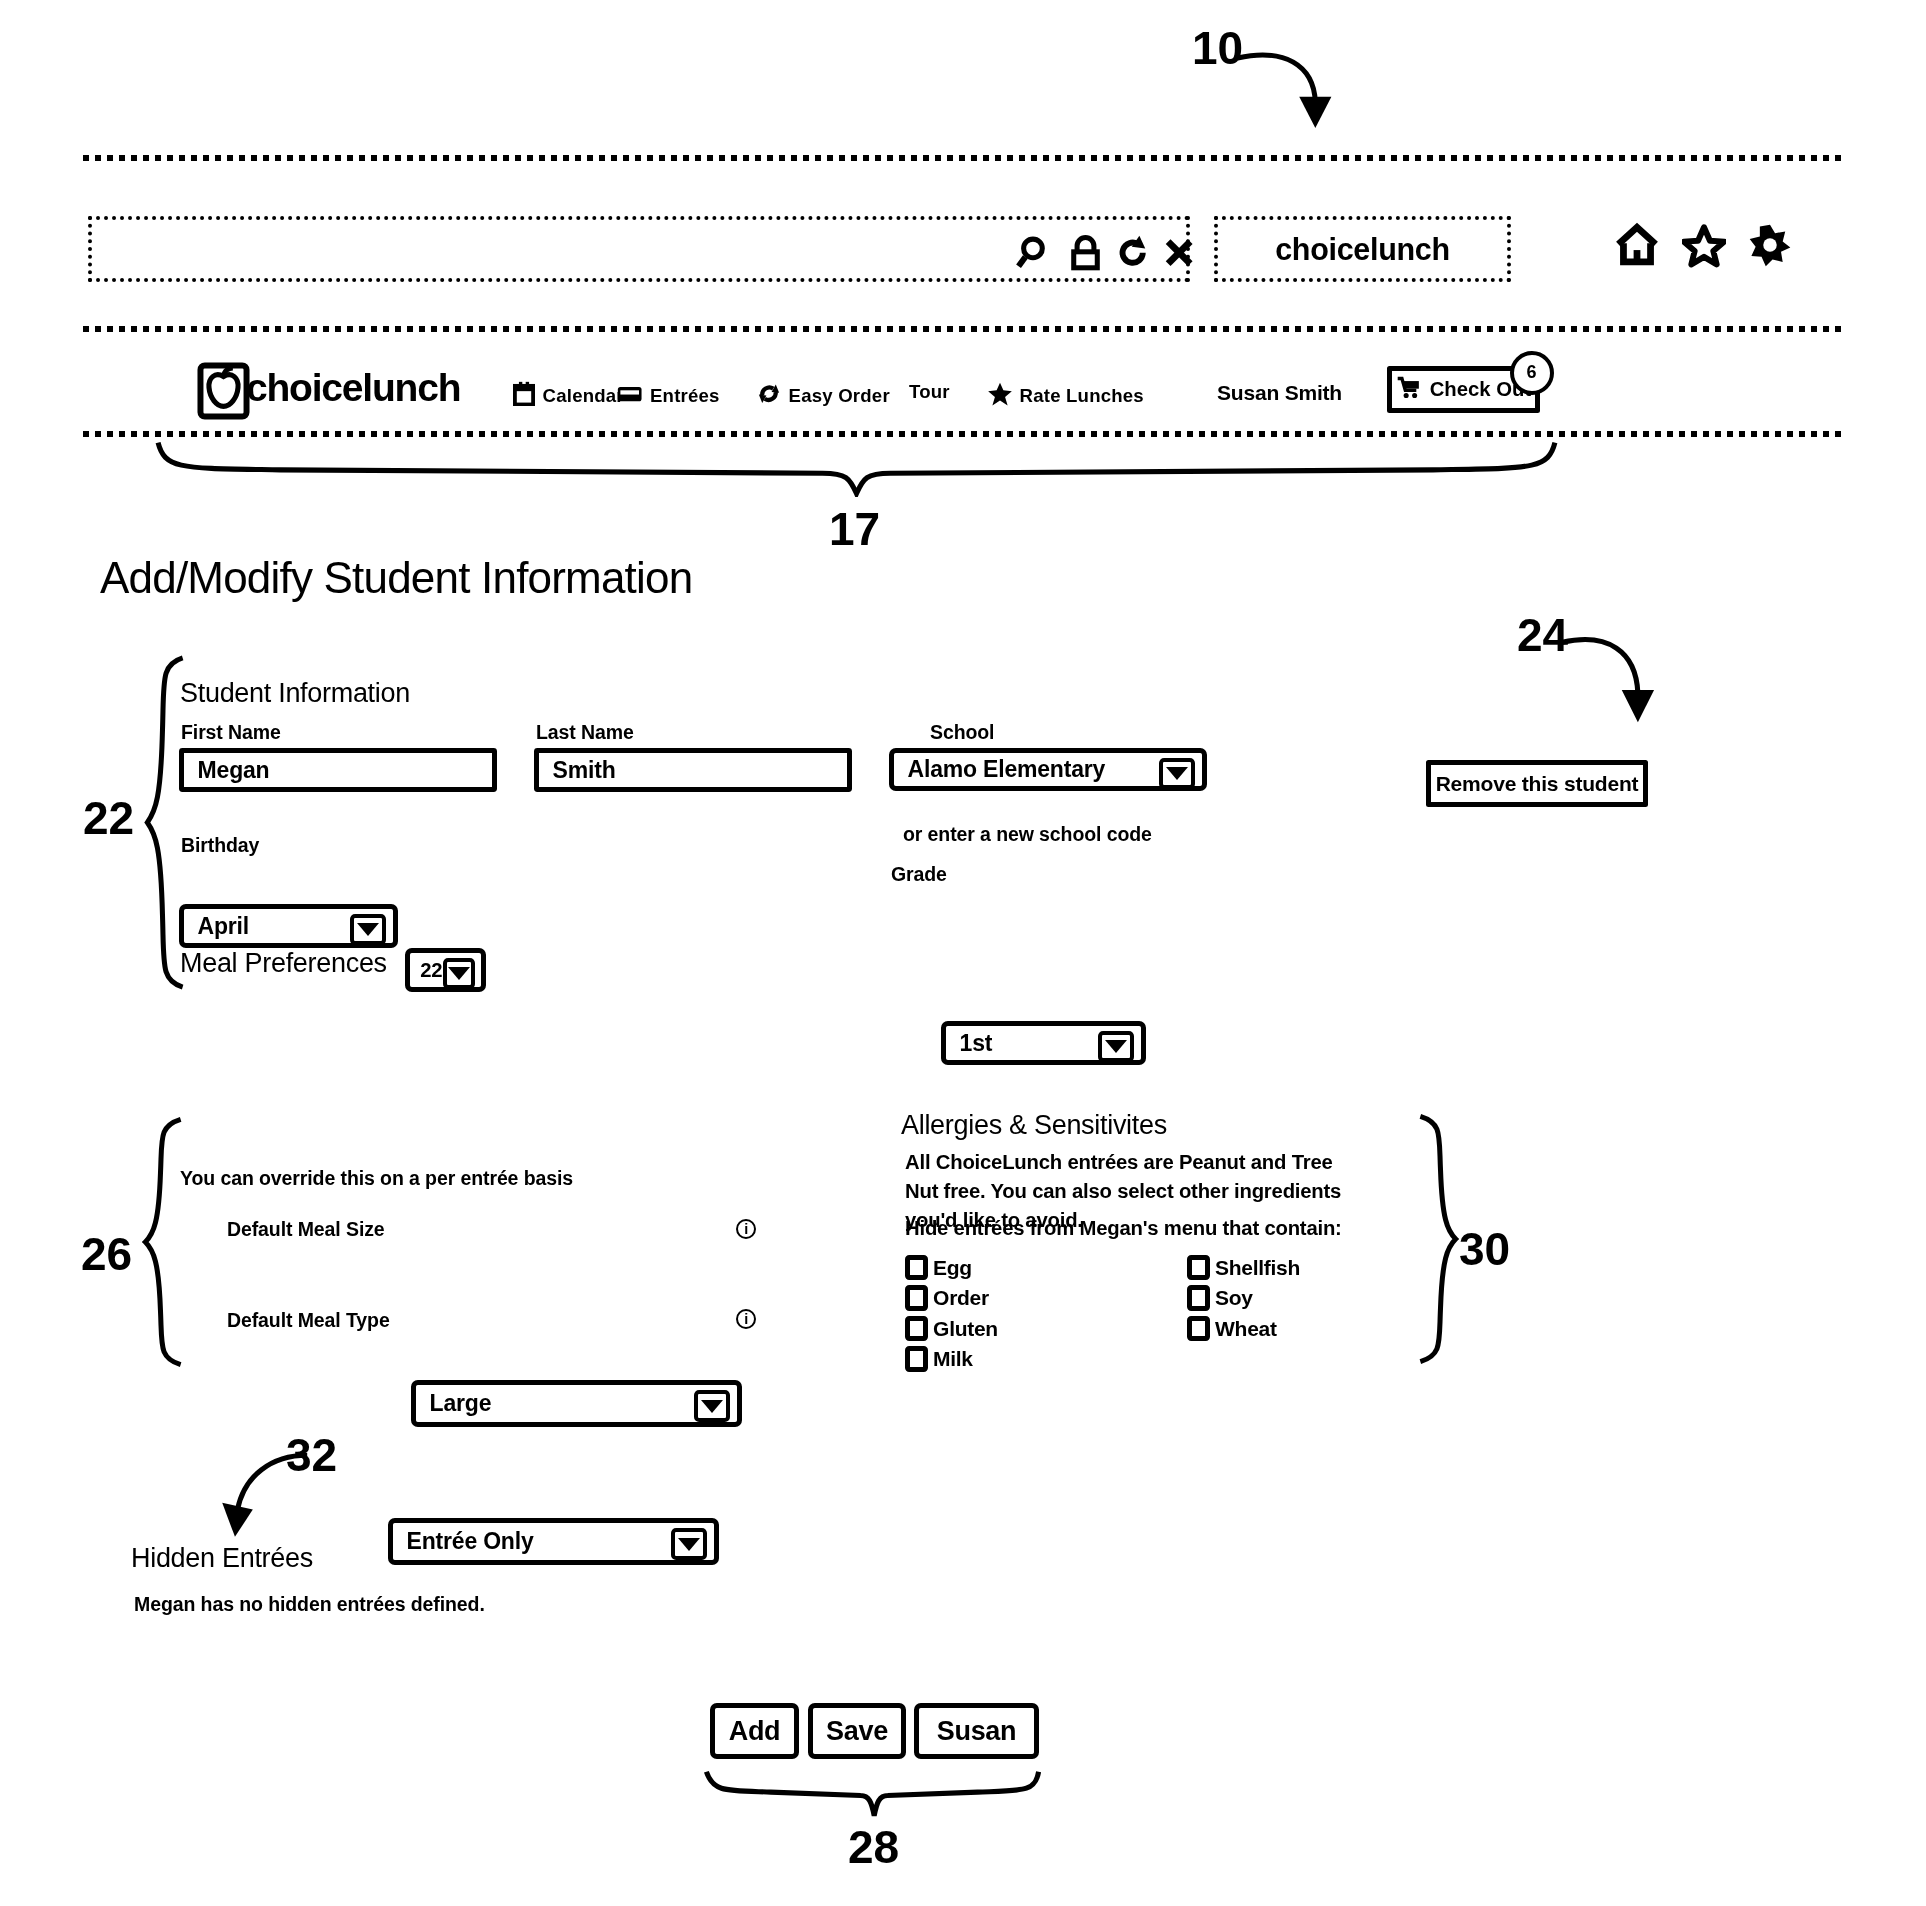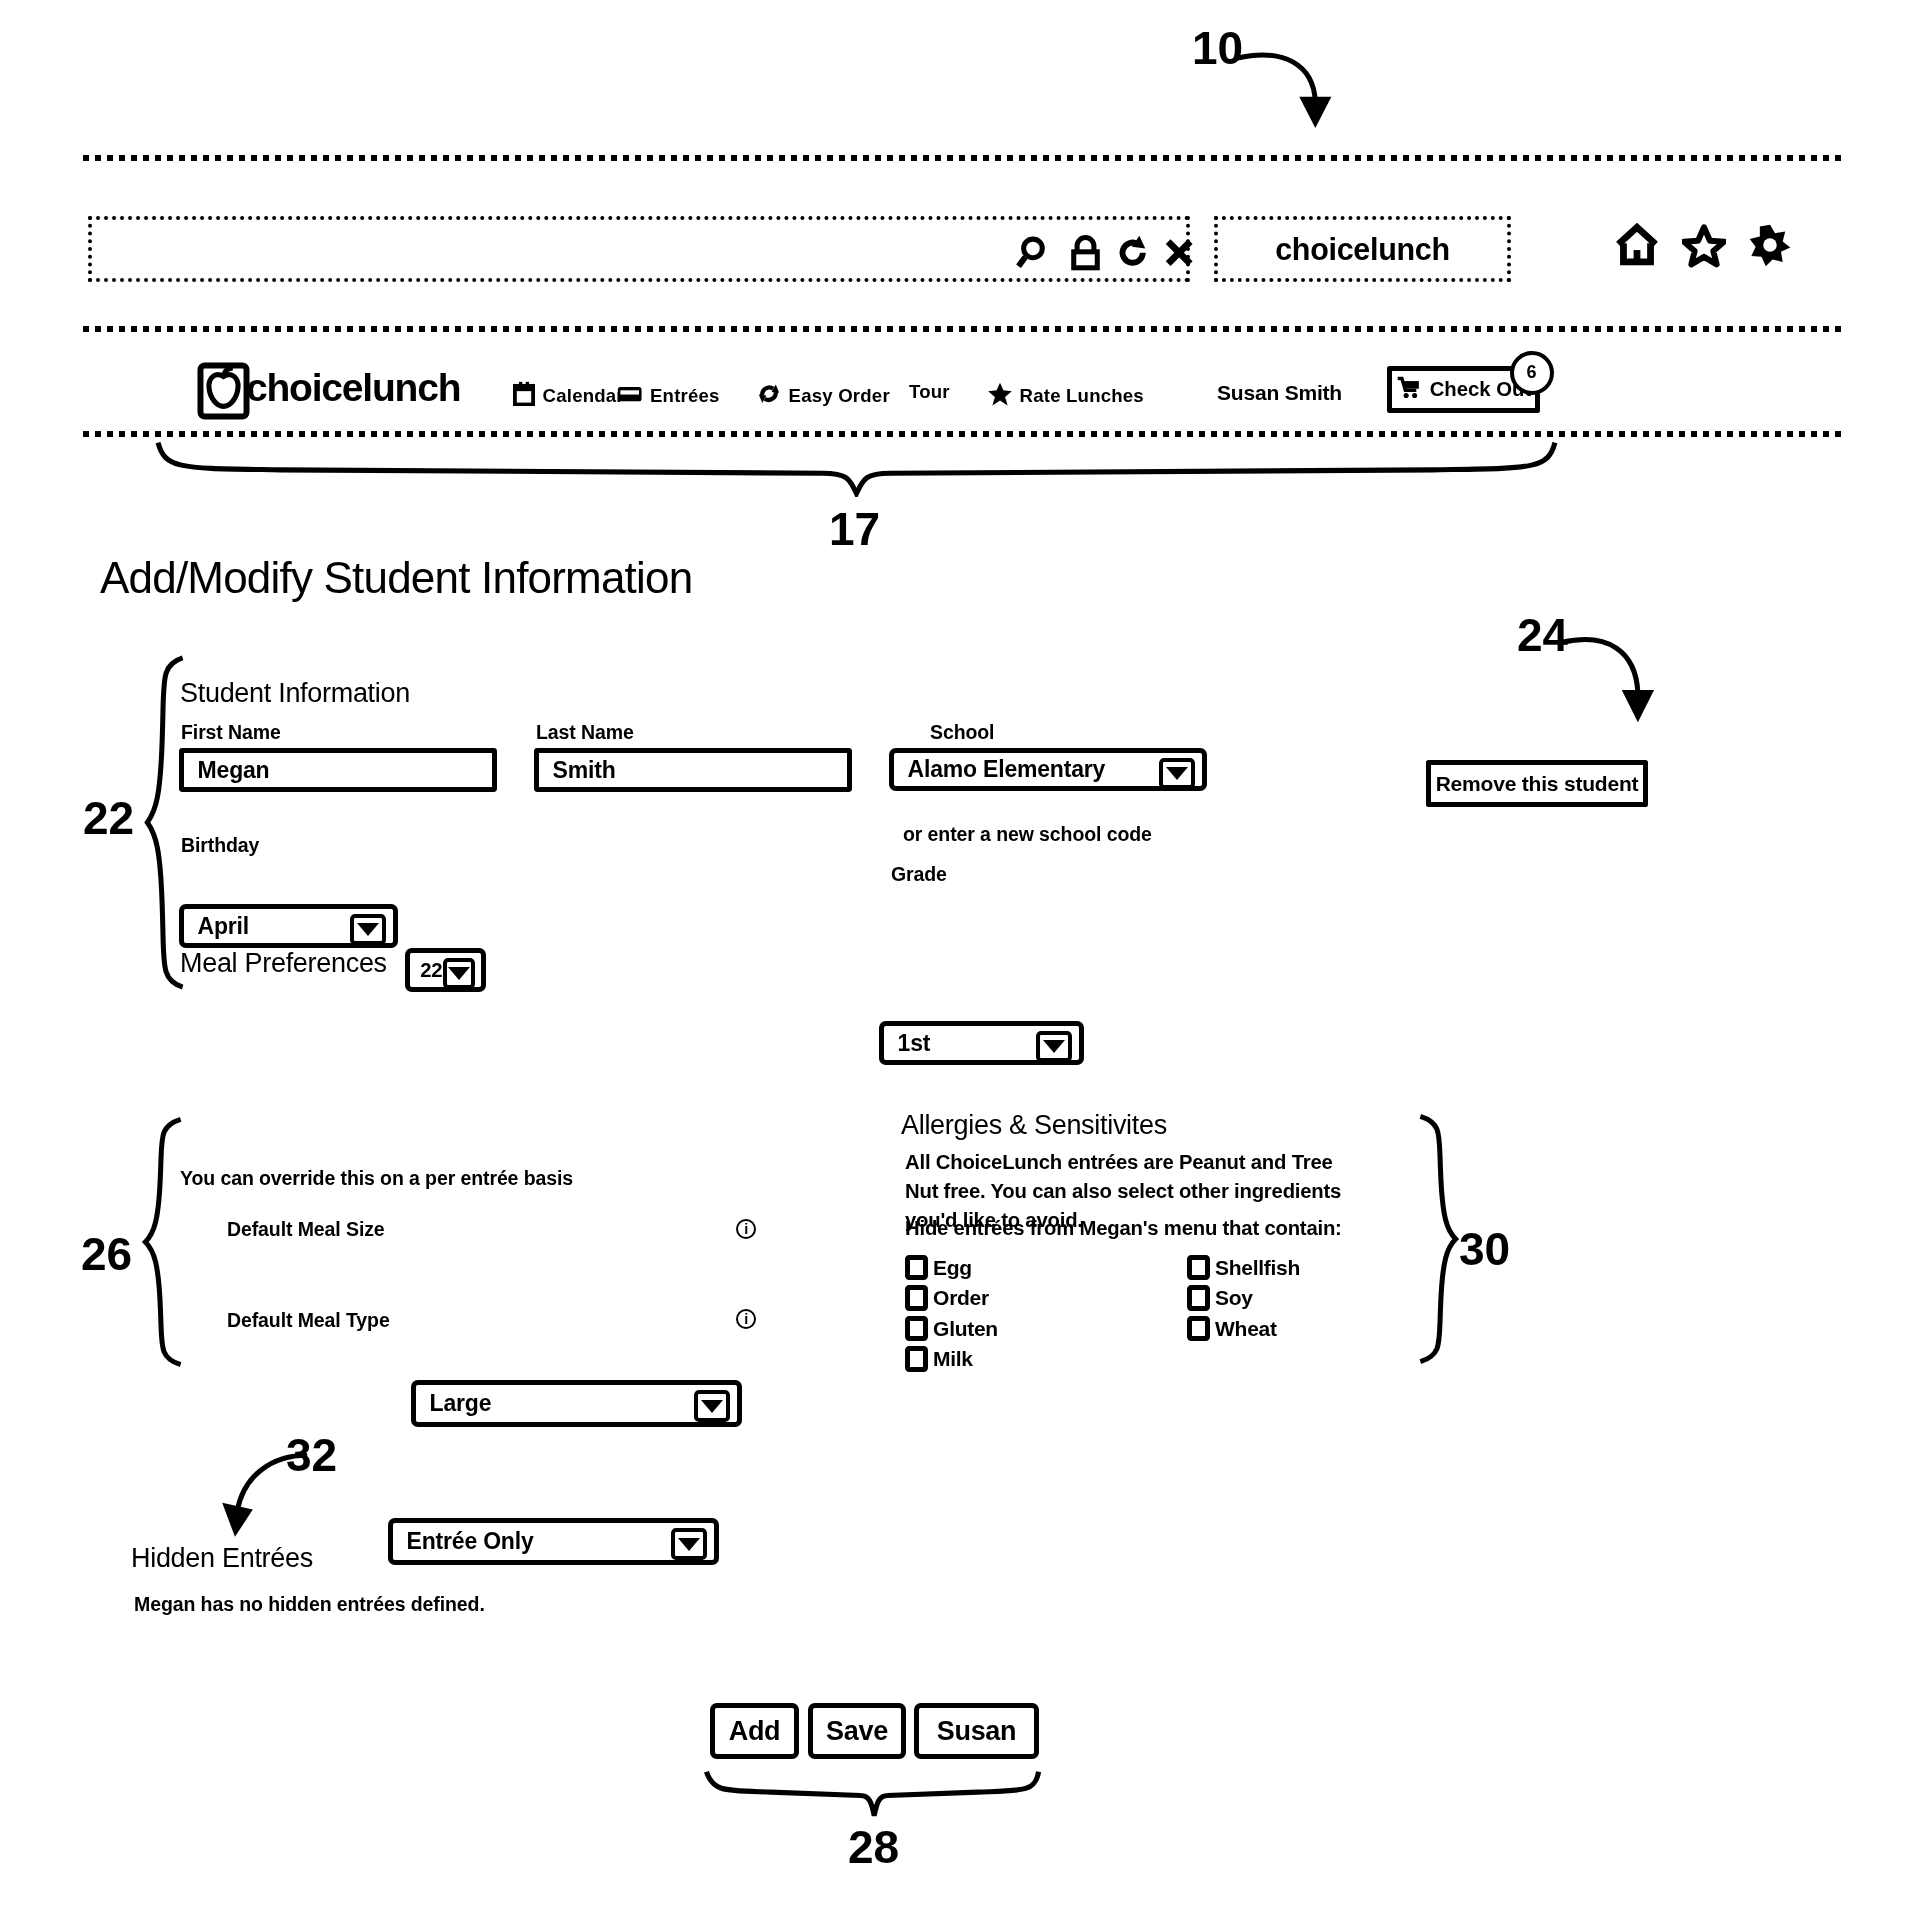"1st" div.abs { left: 879px -> 941px }
